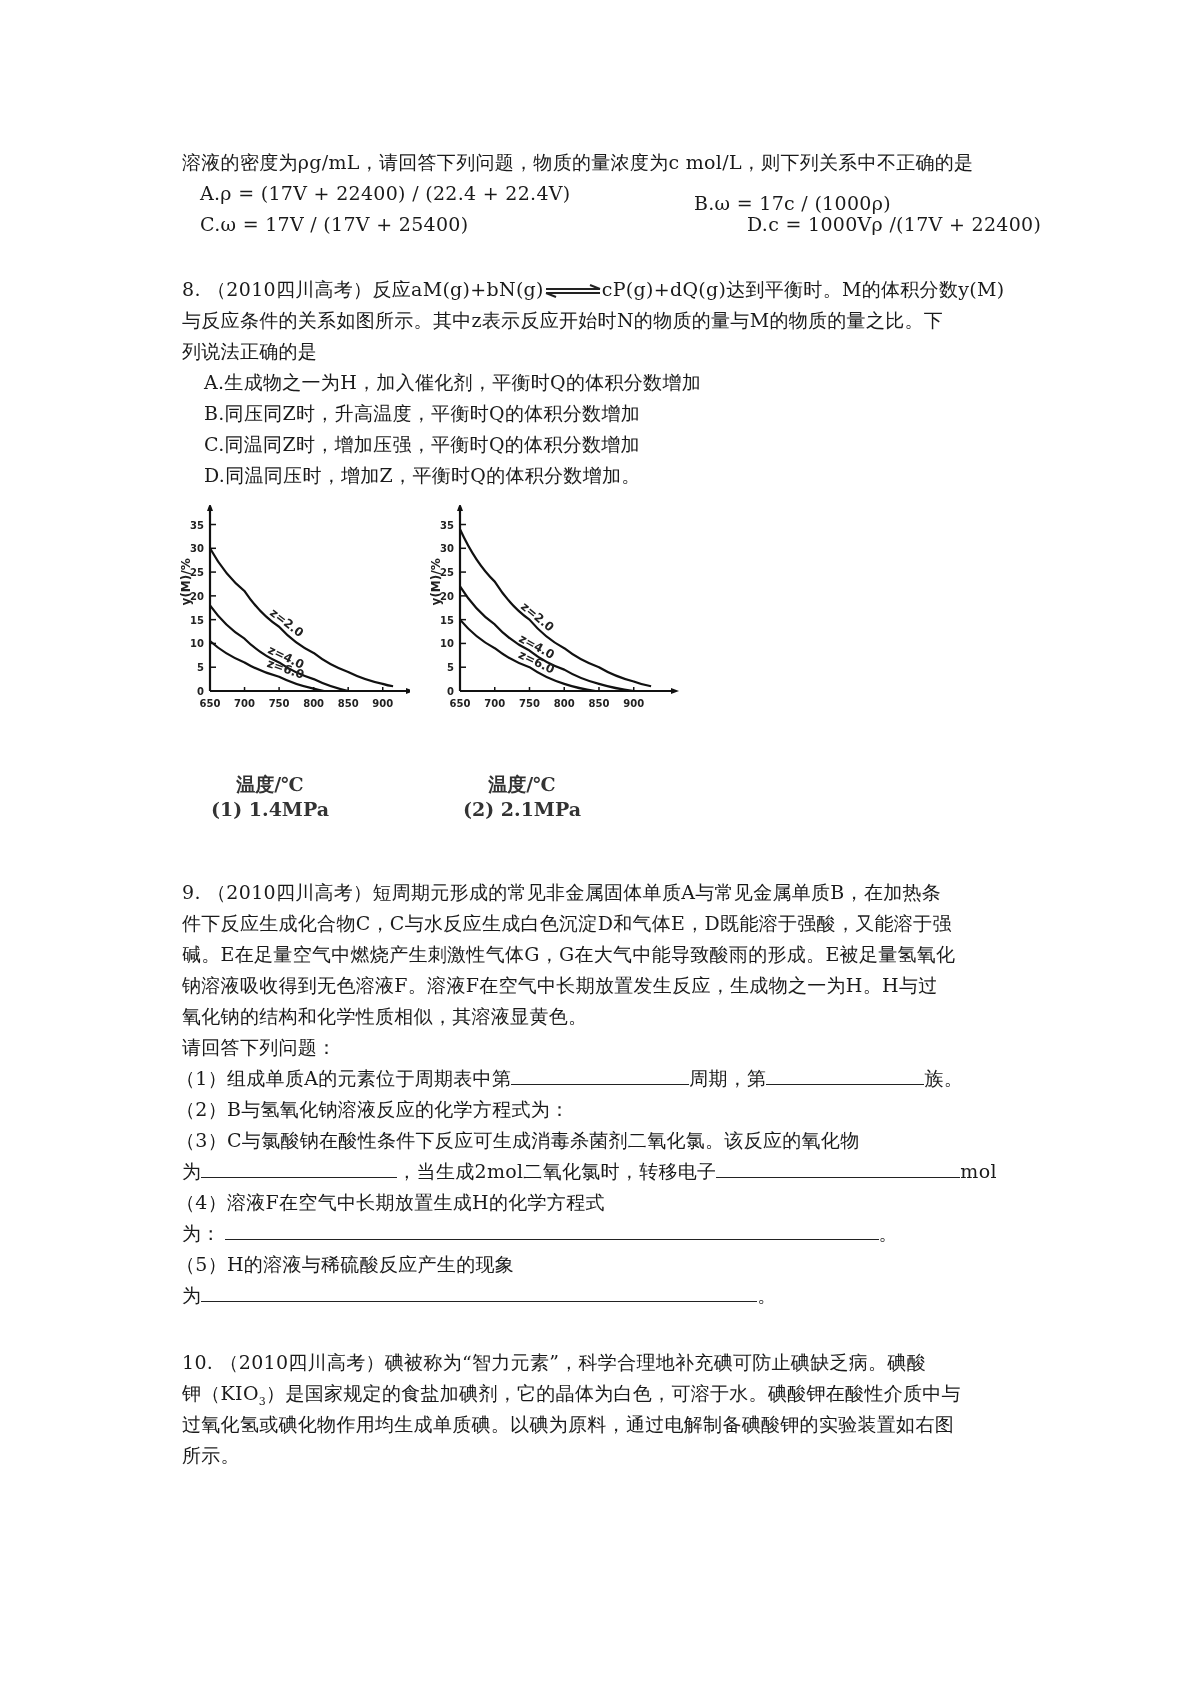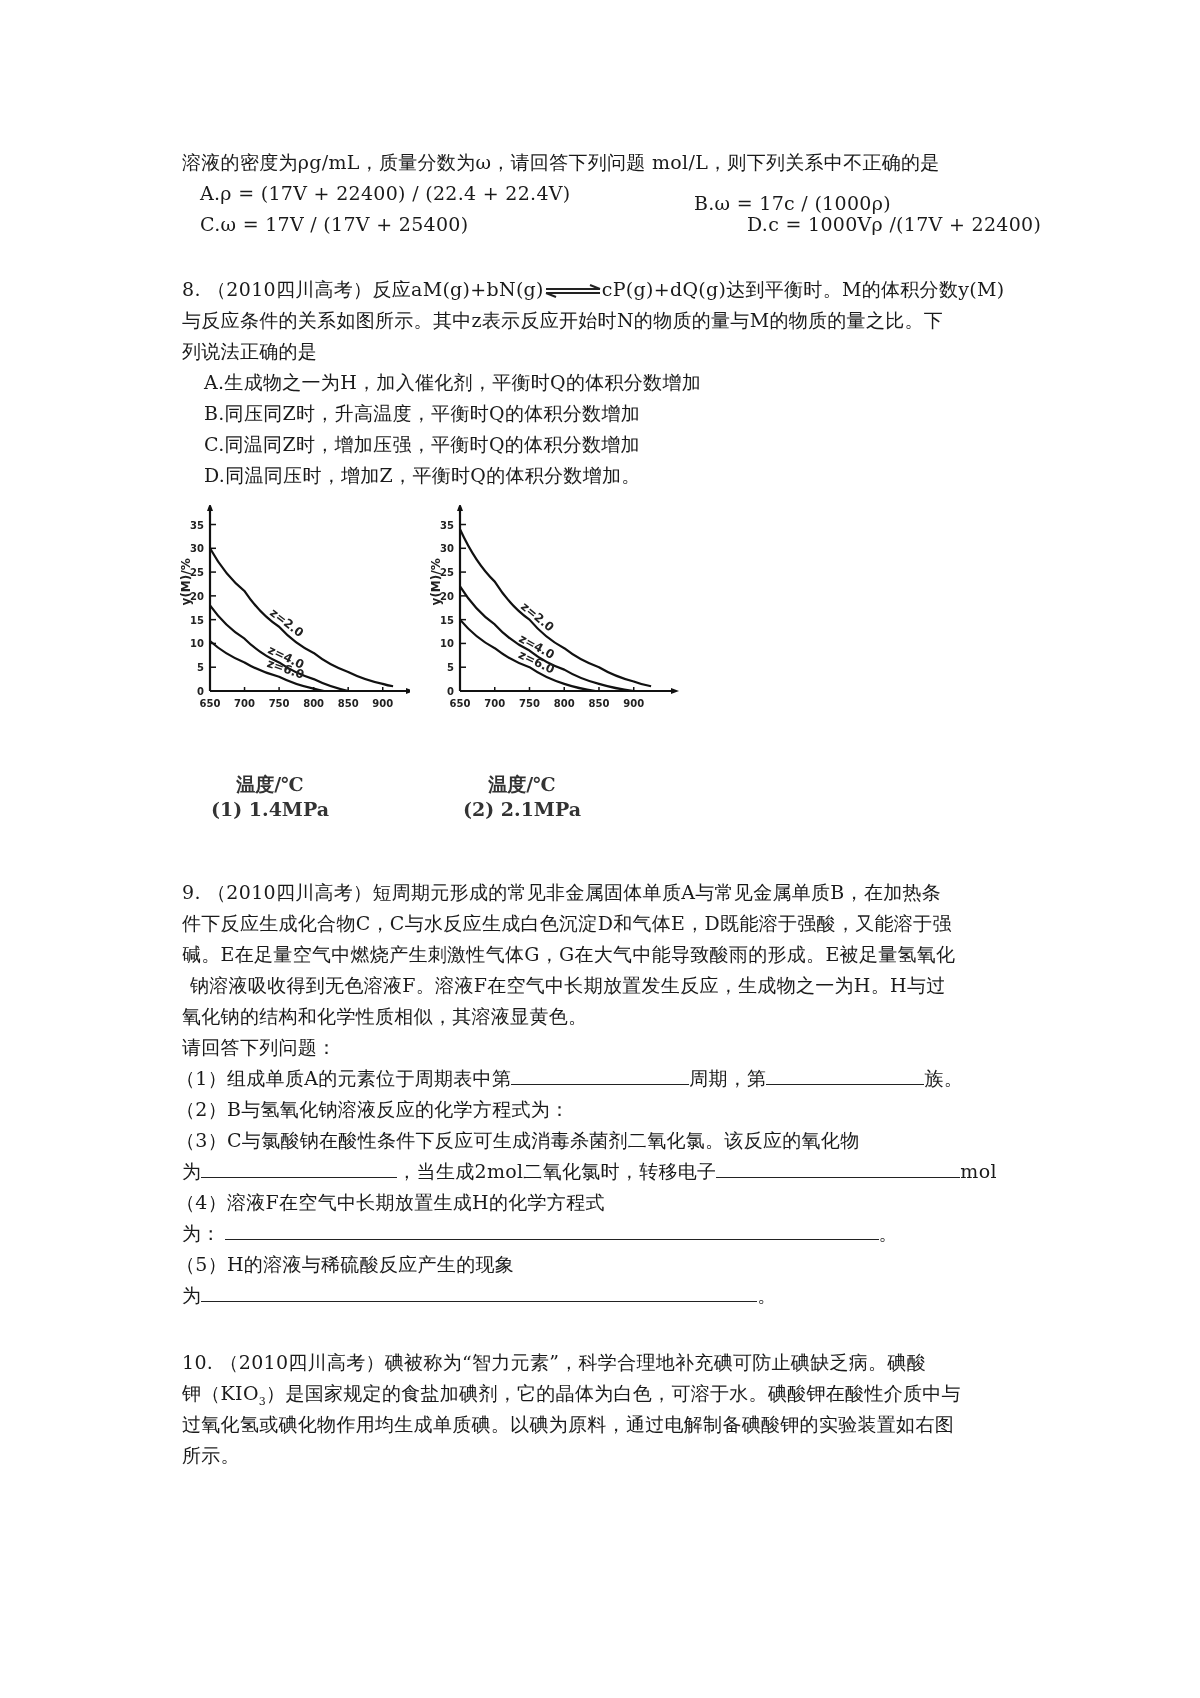"溶液的密度为ρg/mL，质量分数为ω，请回答下列问题" div.line { text: 质量分数为ω，请回答下列问题 -> 请回答下列问题，物质的量浓度为c }
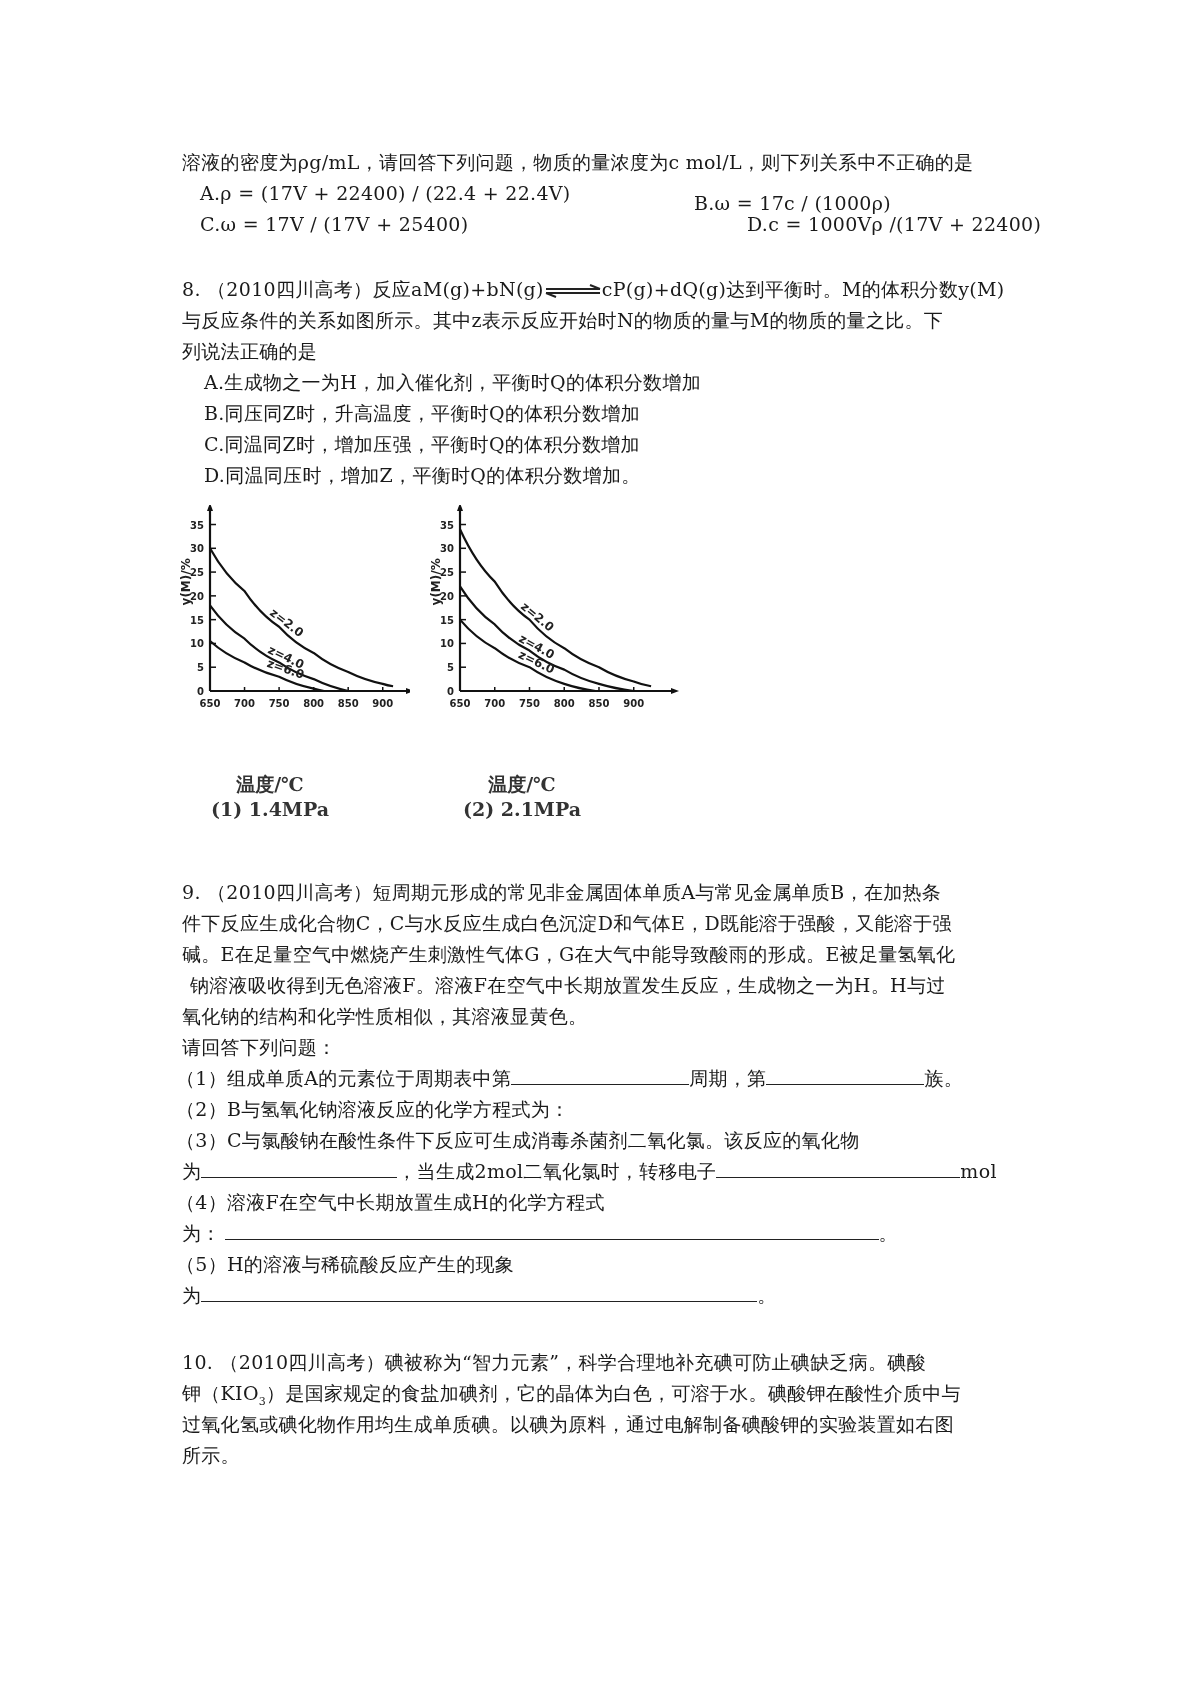"钠溶液吸收得到无色溶液F。溶液F在空气中长期放置发生反应，生成物之一为H。H与过" div.line { margin-left: 8px -> none }
